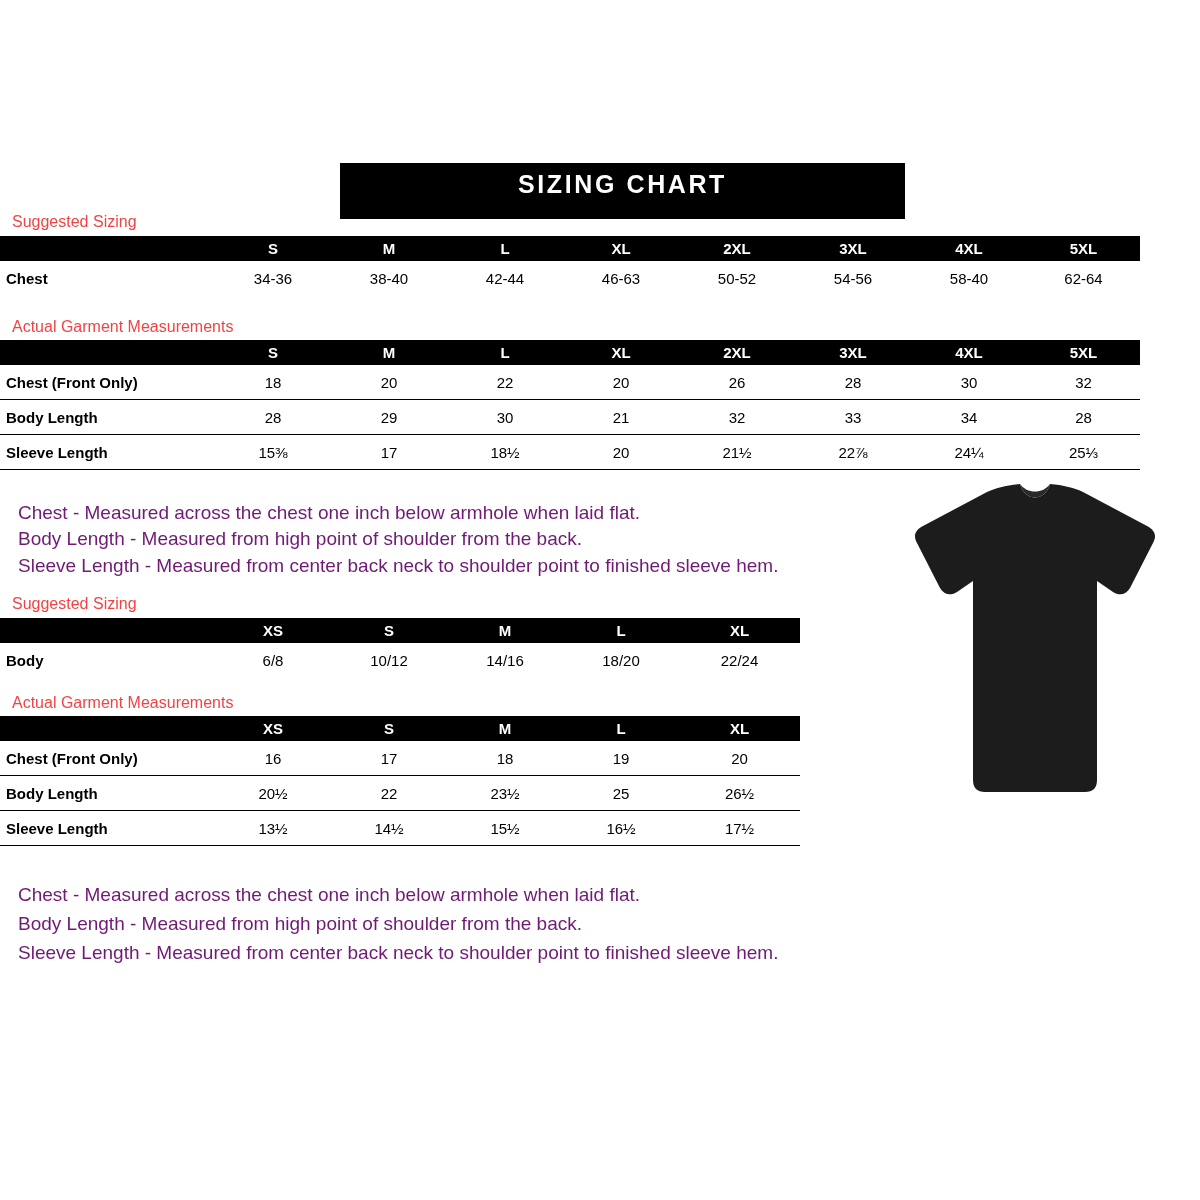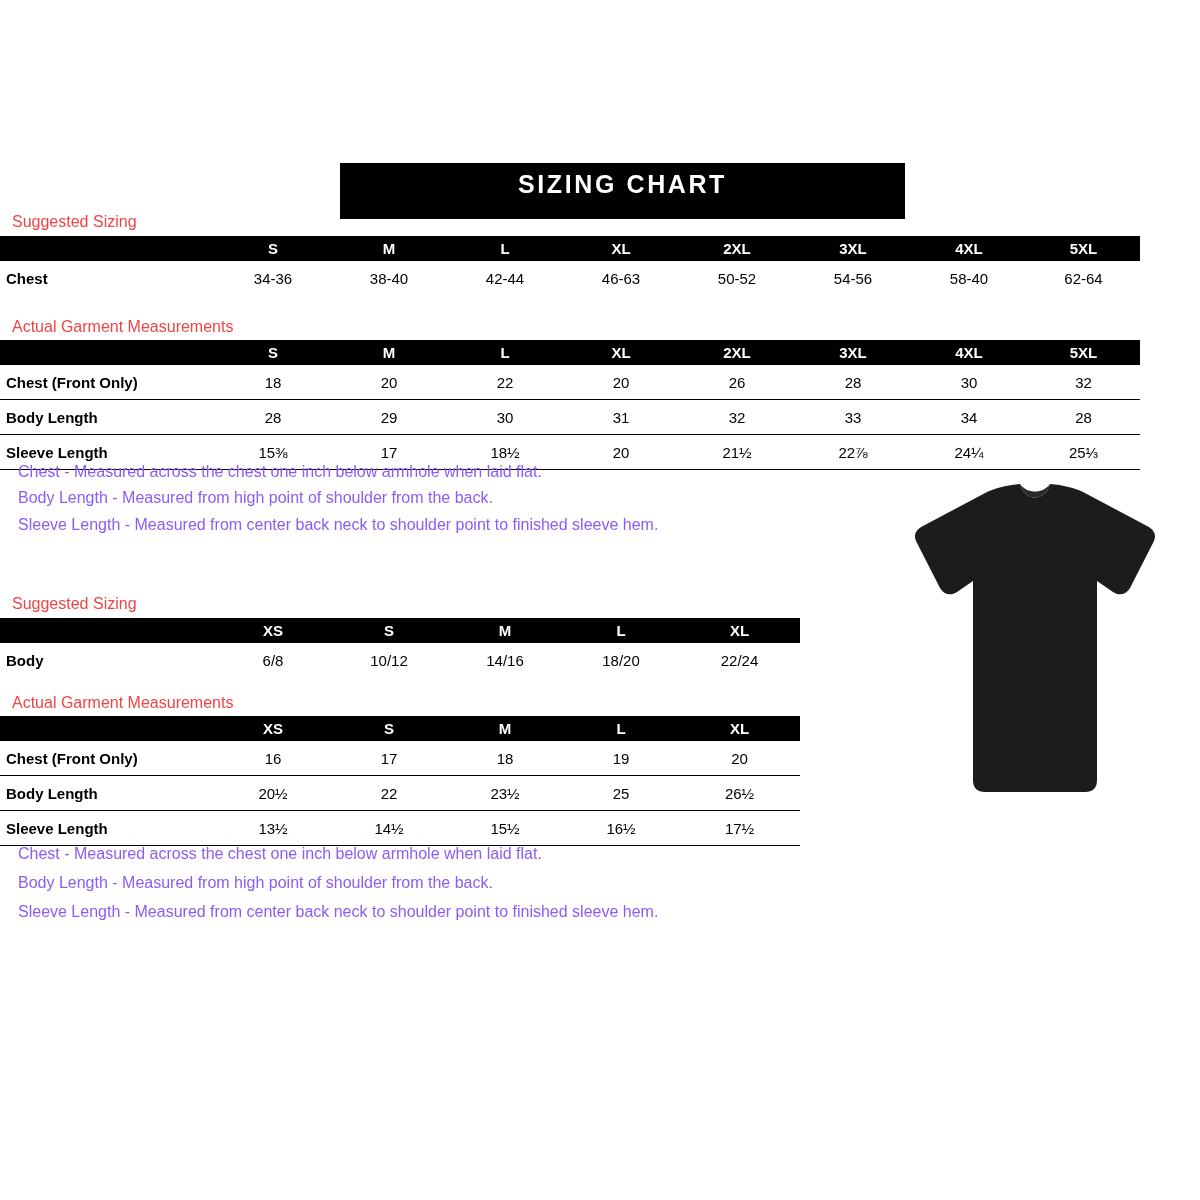"31" td { text: 31 -> 21 }
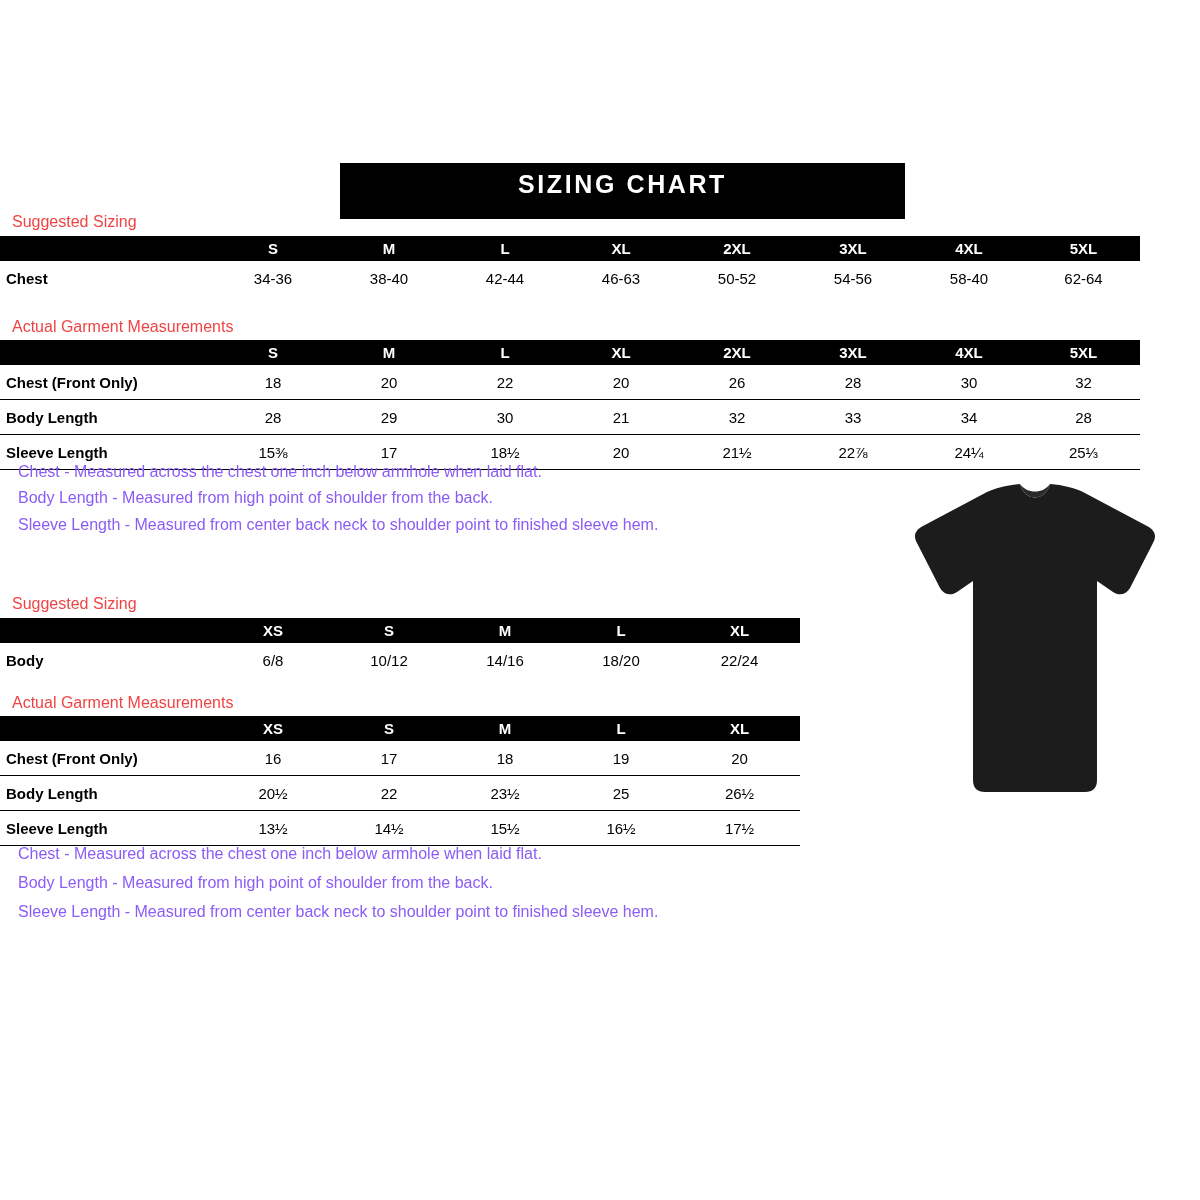"Chest - Measured across the" .note { color: #8b5cf6 -> #701a75; font-size: 16px -> 19px; margin-top: none -> 39px }
